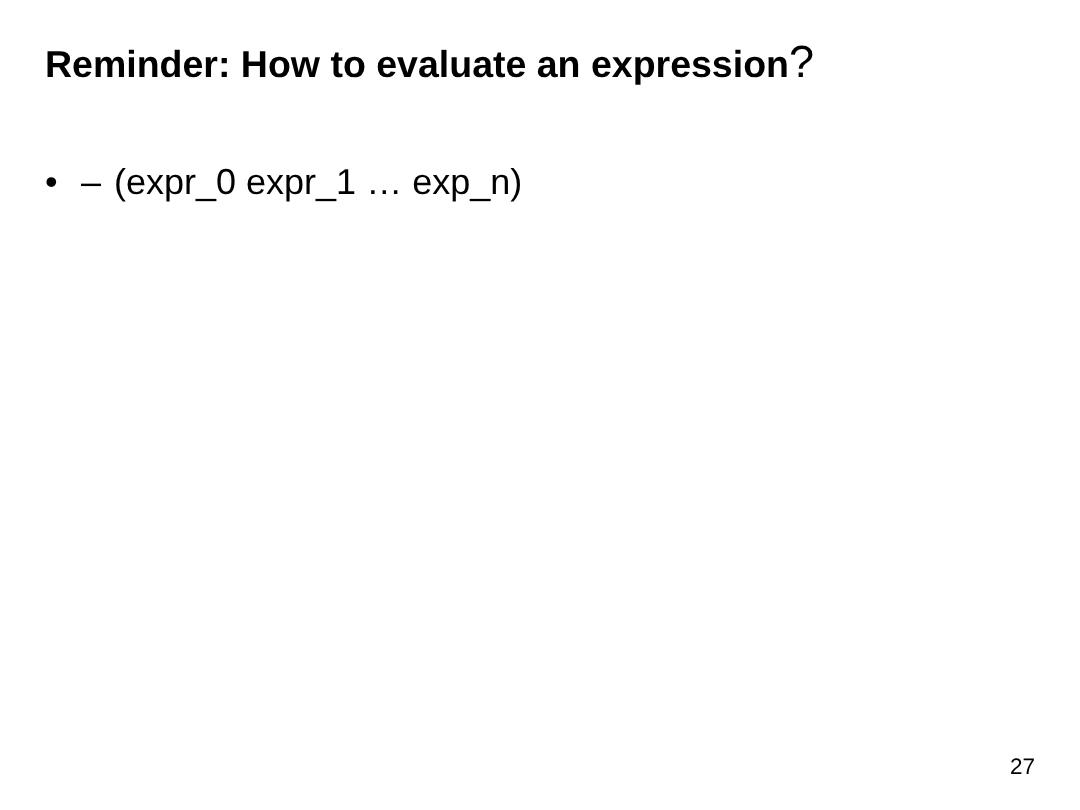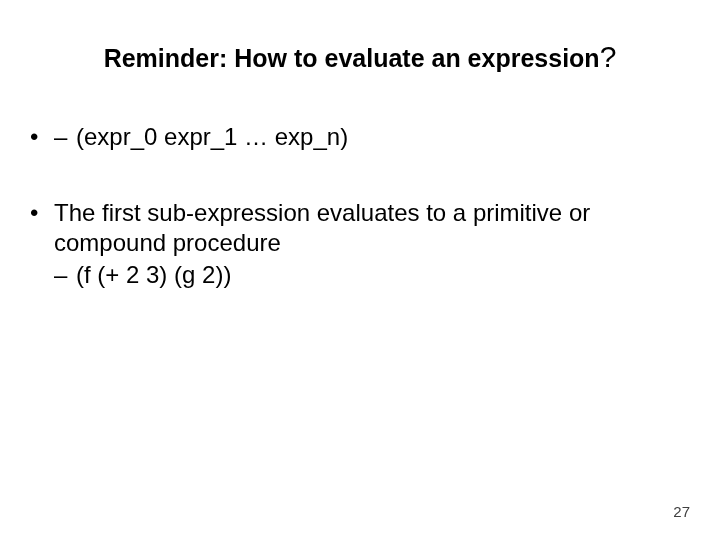"Reminder: How to evaluate an" .title { margin-top: 16px -> 1px; text-align: center -> left }
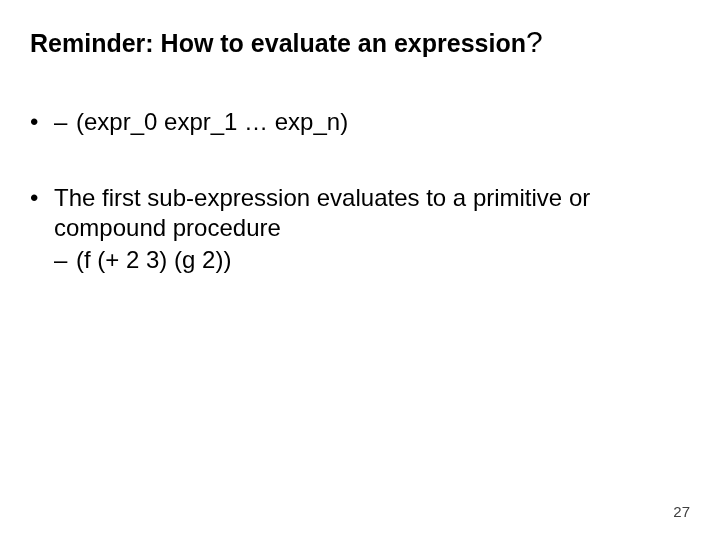"The first sub-expression evaluates to" div.bullet-item { html: <div> <span>The first sub-expression evaluates to a primitive or compound procedure</span> <div> <span>(f (+ 2 3) (g 2))</span> </div> </div> -> none }
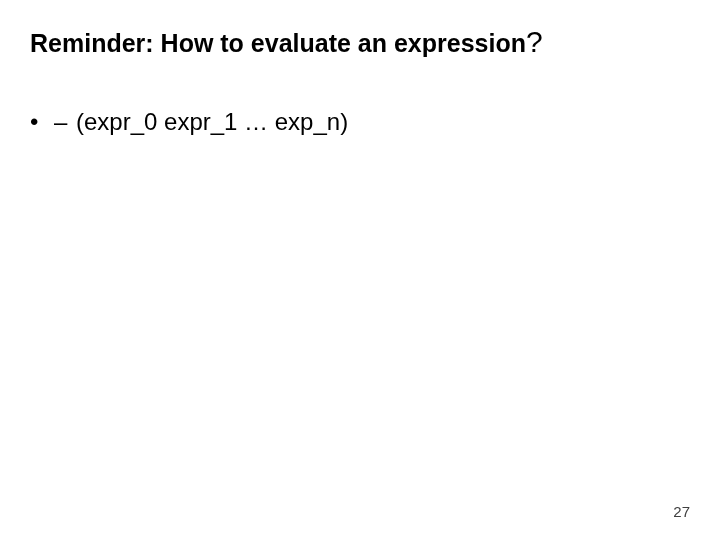"27" .page-number { color: #404040 -> #000000 }
